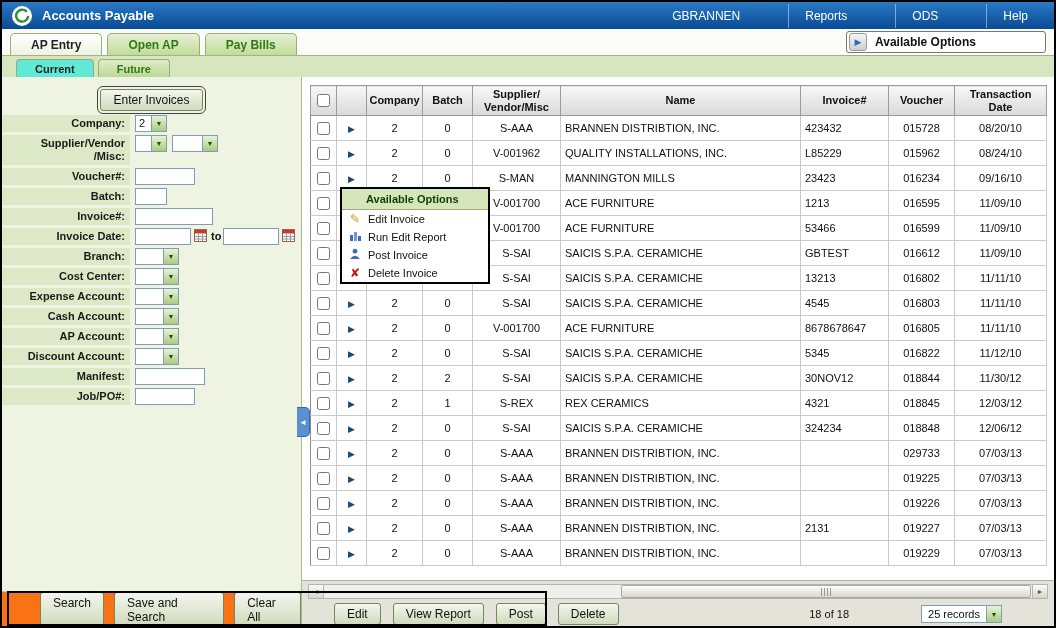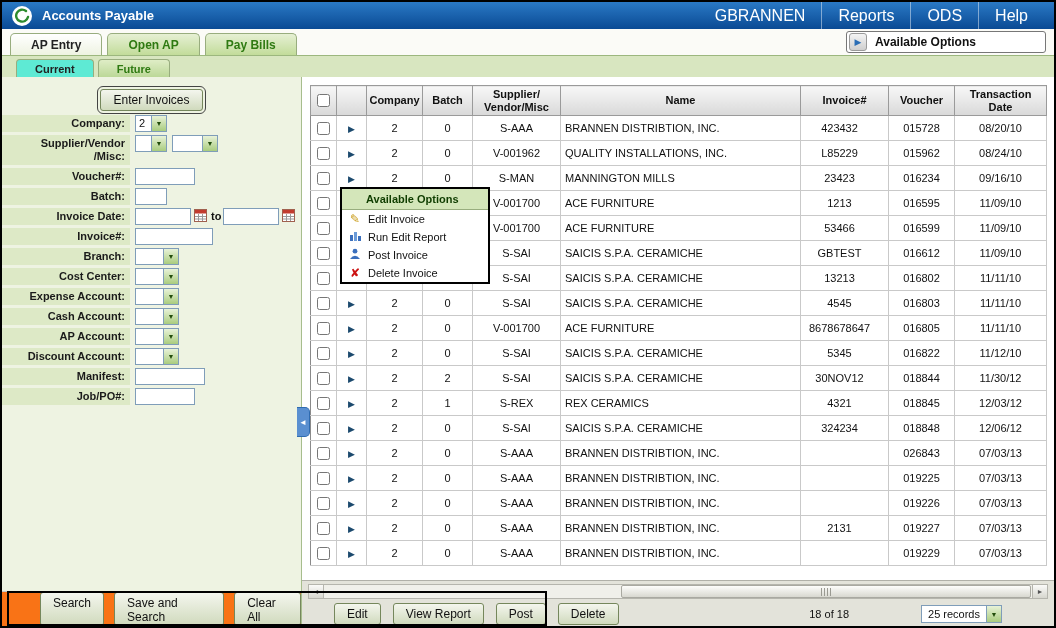"GBRANNEN" .header-nav { font-size: 16px -> 12px; gap: none -> 32px }
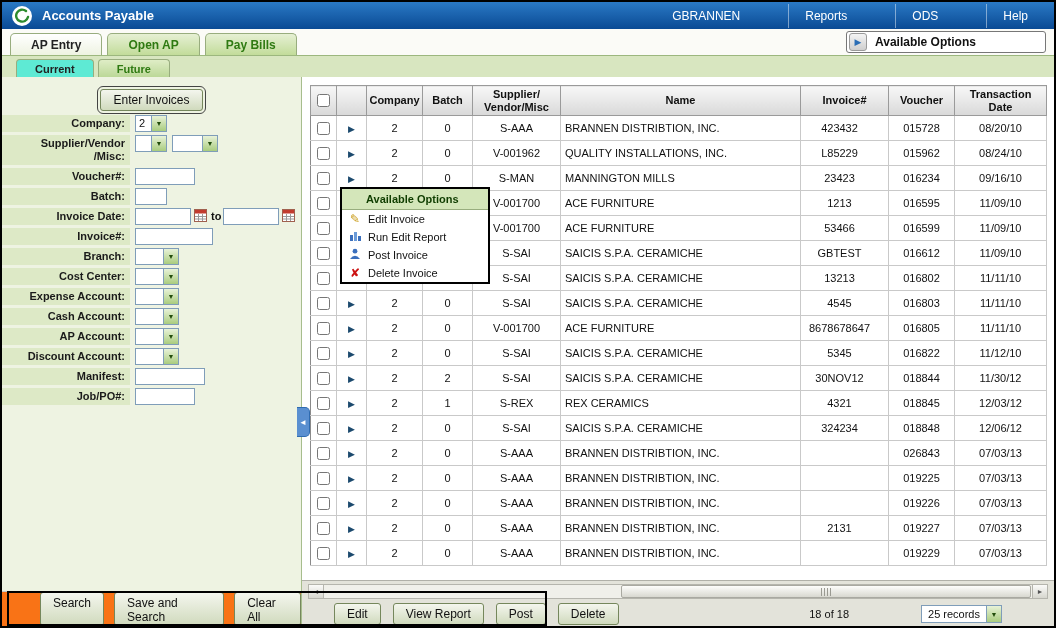"423432" td.c-invoice { text-align: center -> left }
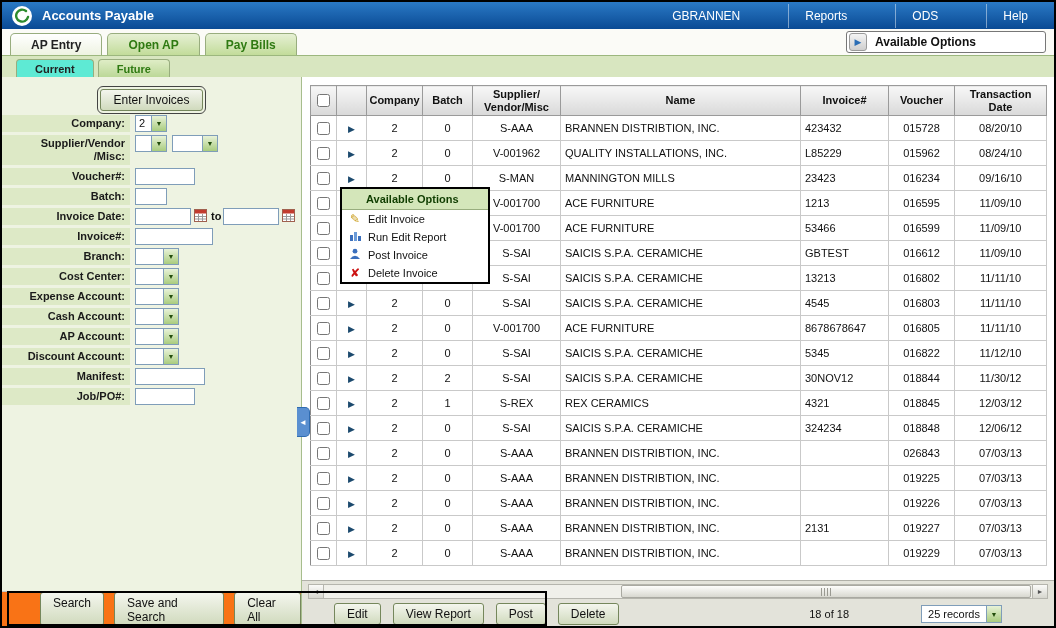"Invoice Date:" div.frow { order: before "Invoice#:" -> after "Invoice#:" }
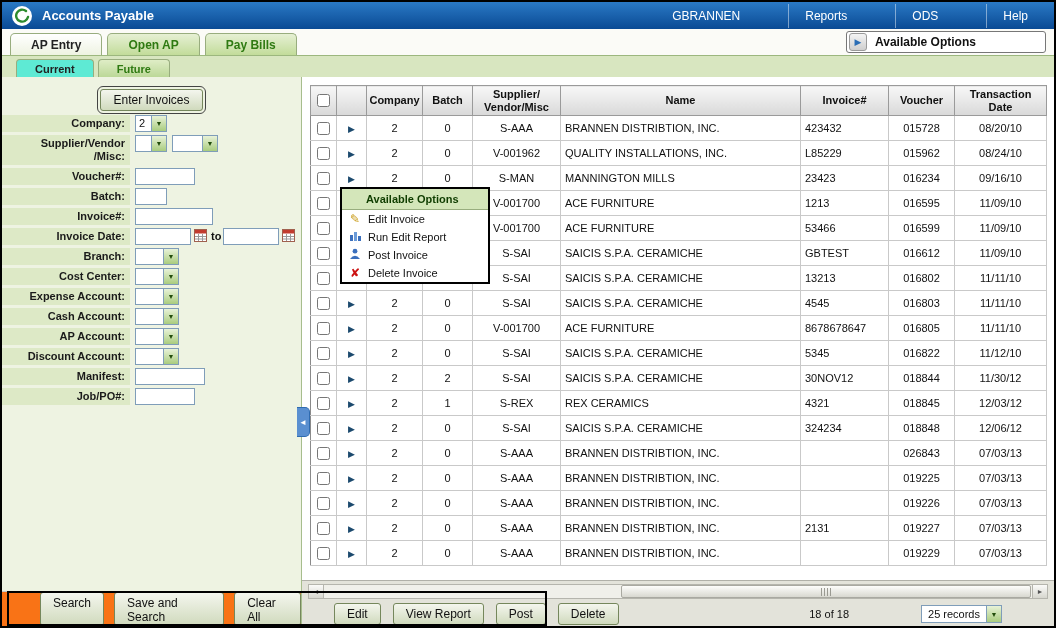"026843" td.c-voucher { text: 026843 -> 029733 }
